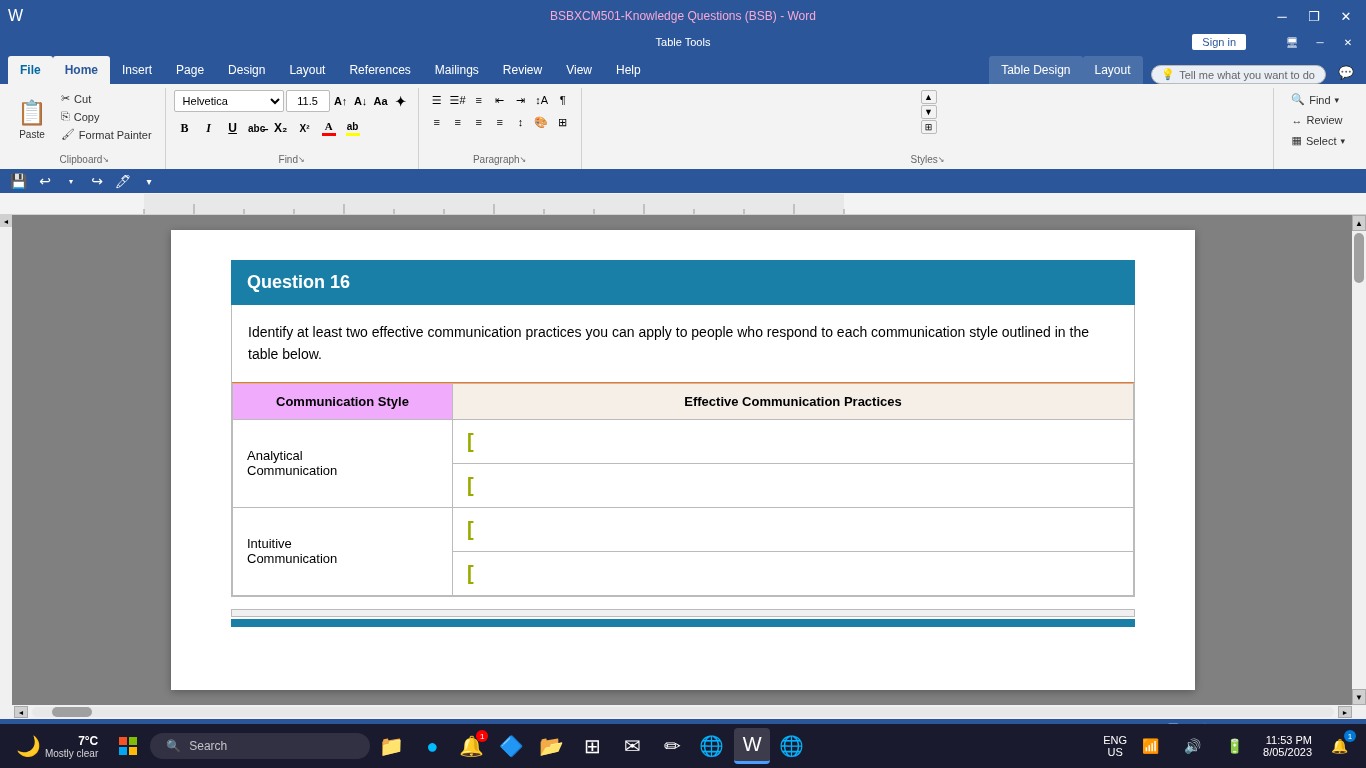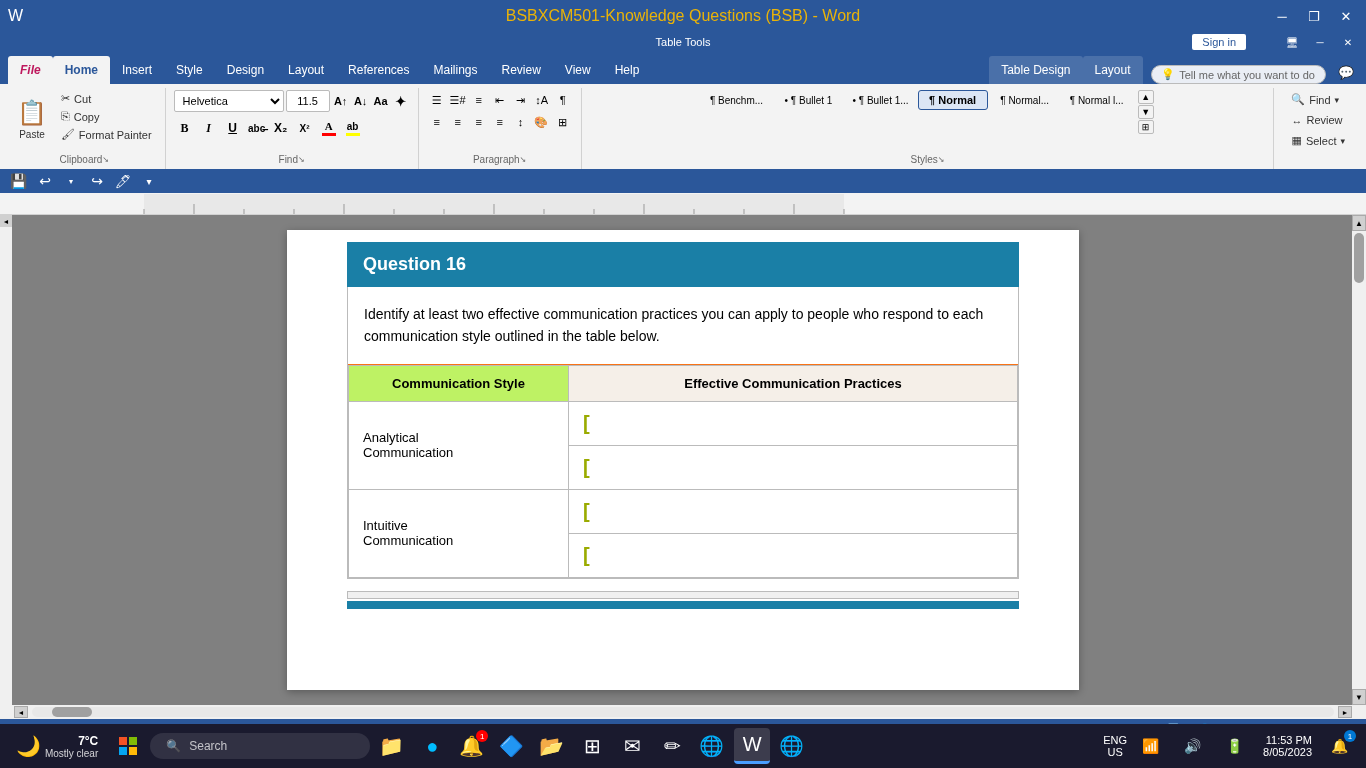"BSBXCM501-Knowledge Questions (BSB) -" .title-bar-center { color: #eab308 -> #f9a8d4; font-size: 16px -> 12px }
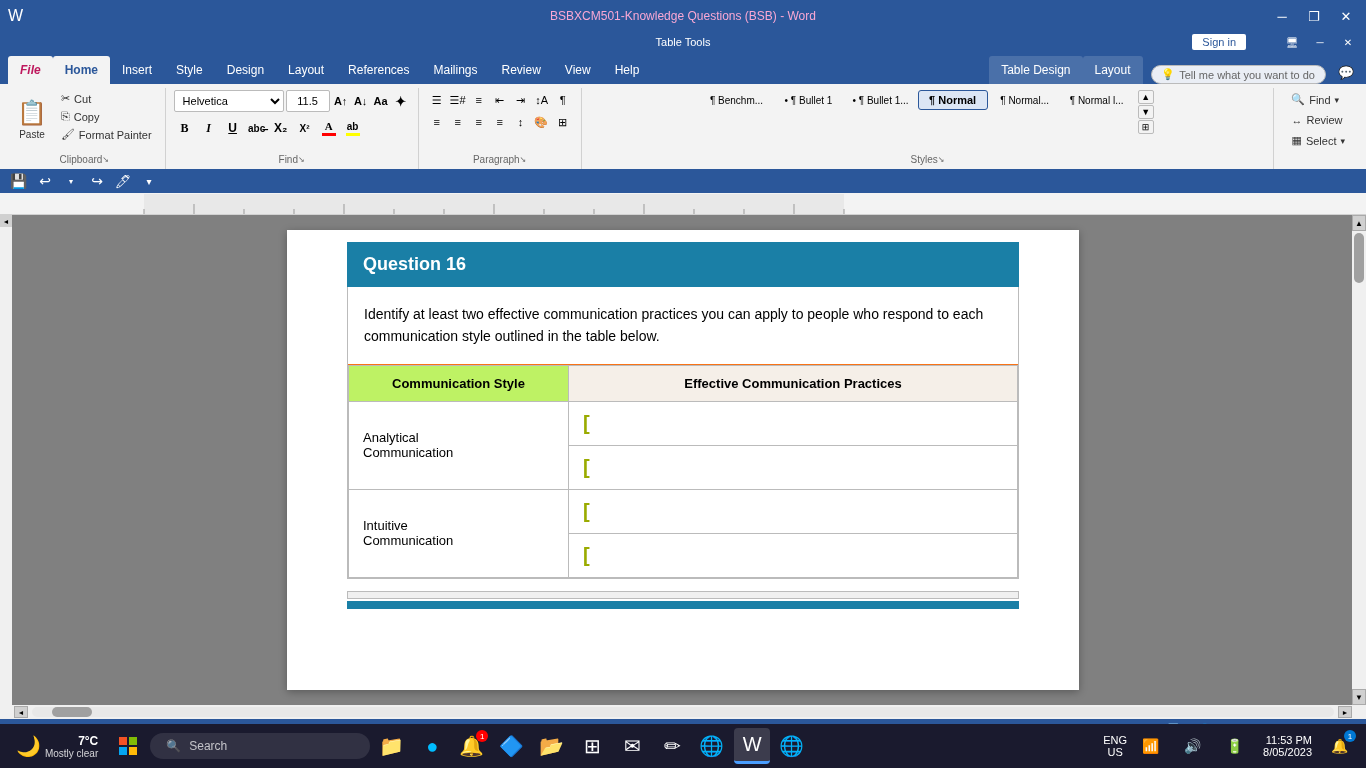"File" .ribbon-tab.active { color: #be185d -> #0369a1; font-style: italic -> none }
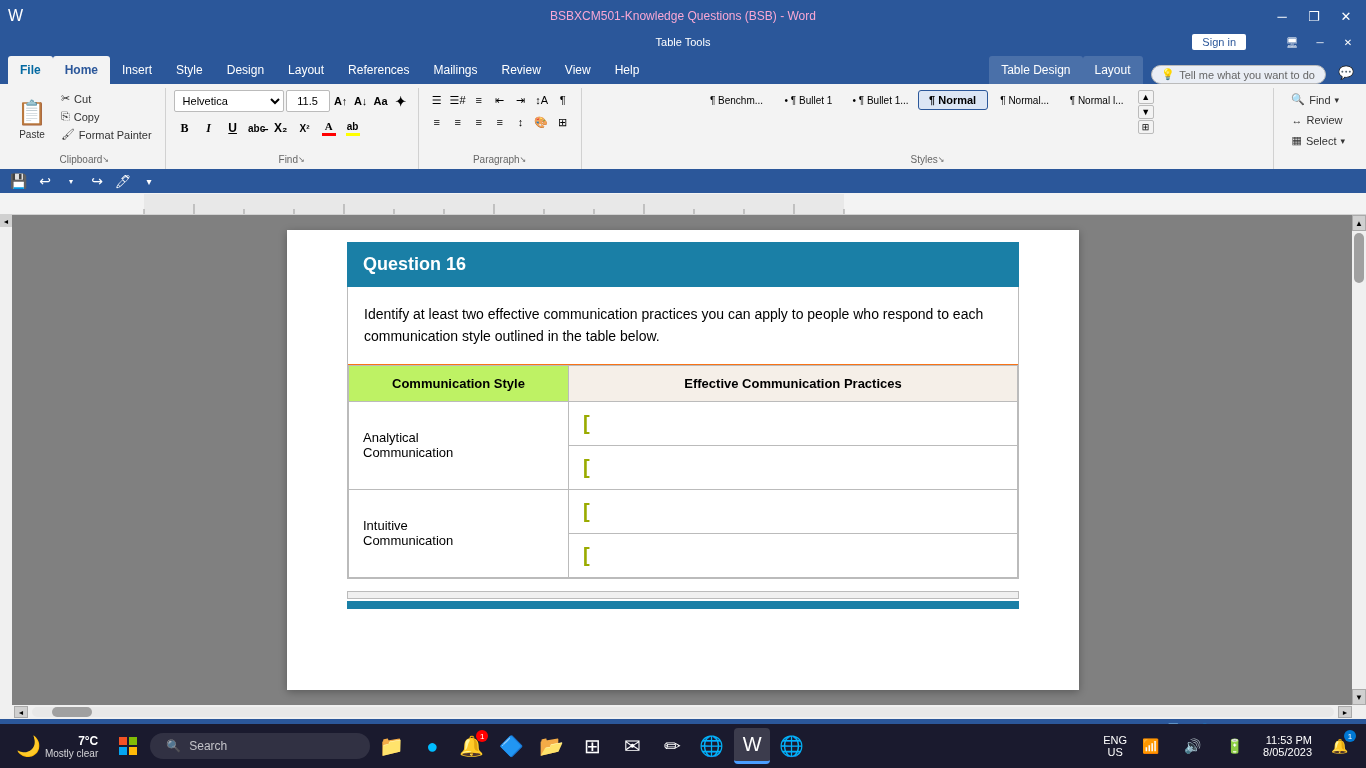"Style" div.ribbon-tab { text: Style -> Page }
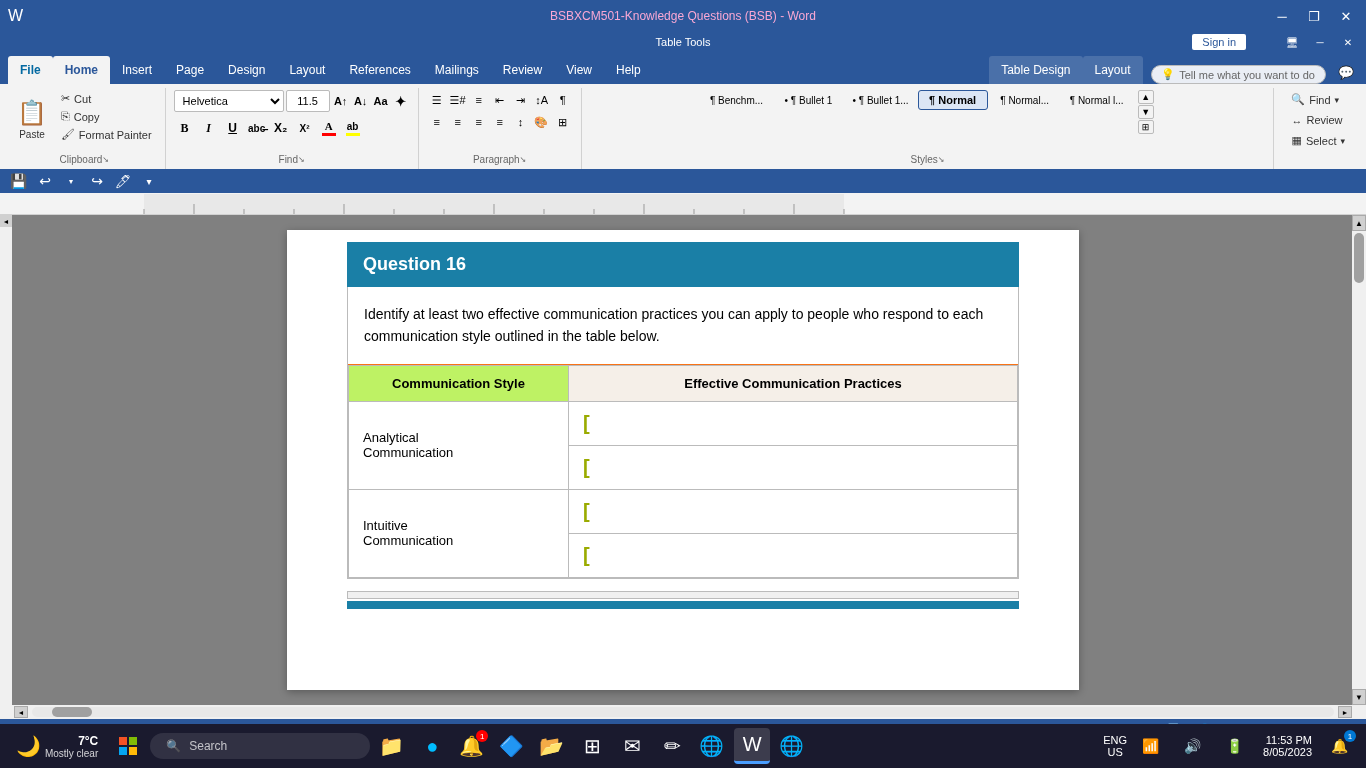"¶ Benchm..." div.styles-gallery { html: <div> <div> <span>¶ Benchm...</span> </div> <div> <span>• ¶ Bullet 1</span> </div> <div> <span>• ¶ Bullet 1...</span> </div> <div> <span>¶ Normal</span> </div> <div> <span>¶ Normal...</span> </div> <div> <span>¶ Normal l...</span> </div> </div> -> none }
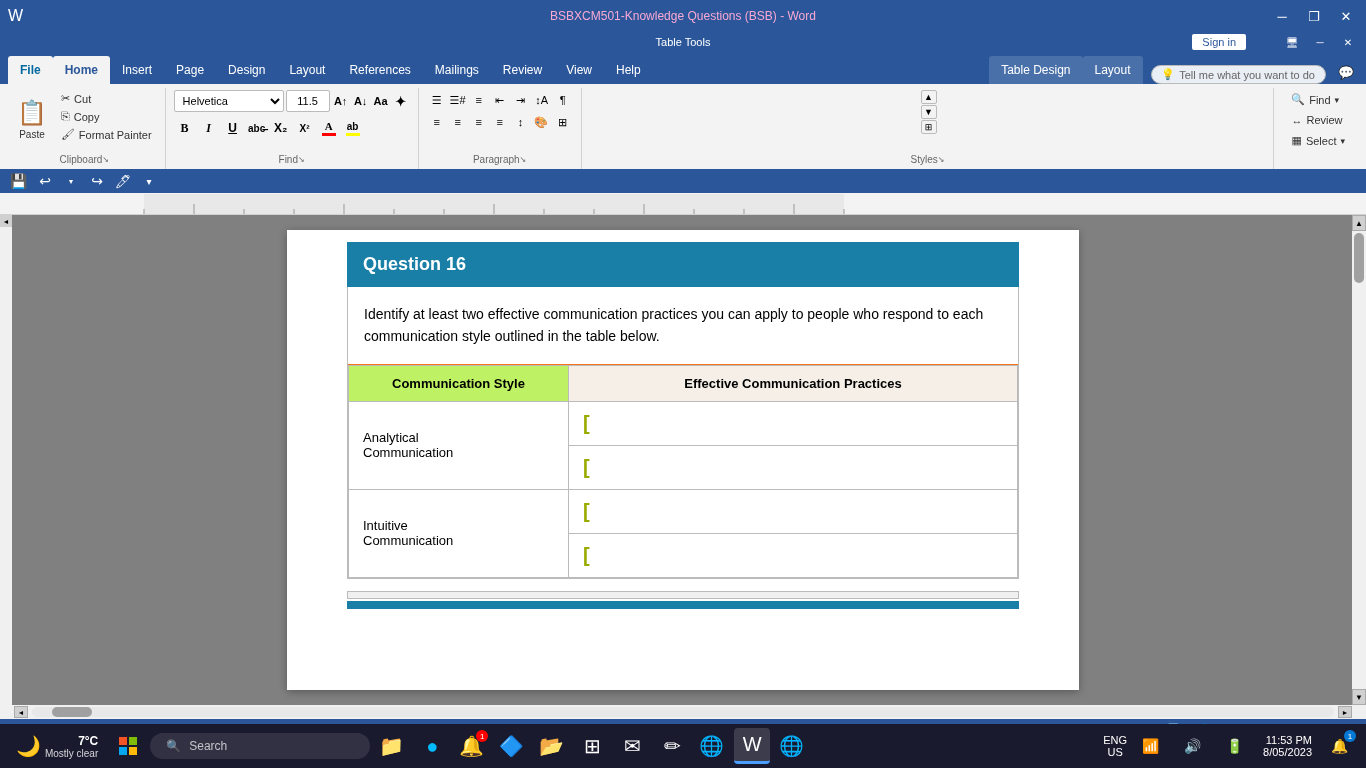"Question 16" .document-page { padding: 12px 60px -> 30px 60px; width: 792px -> 1024px }
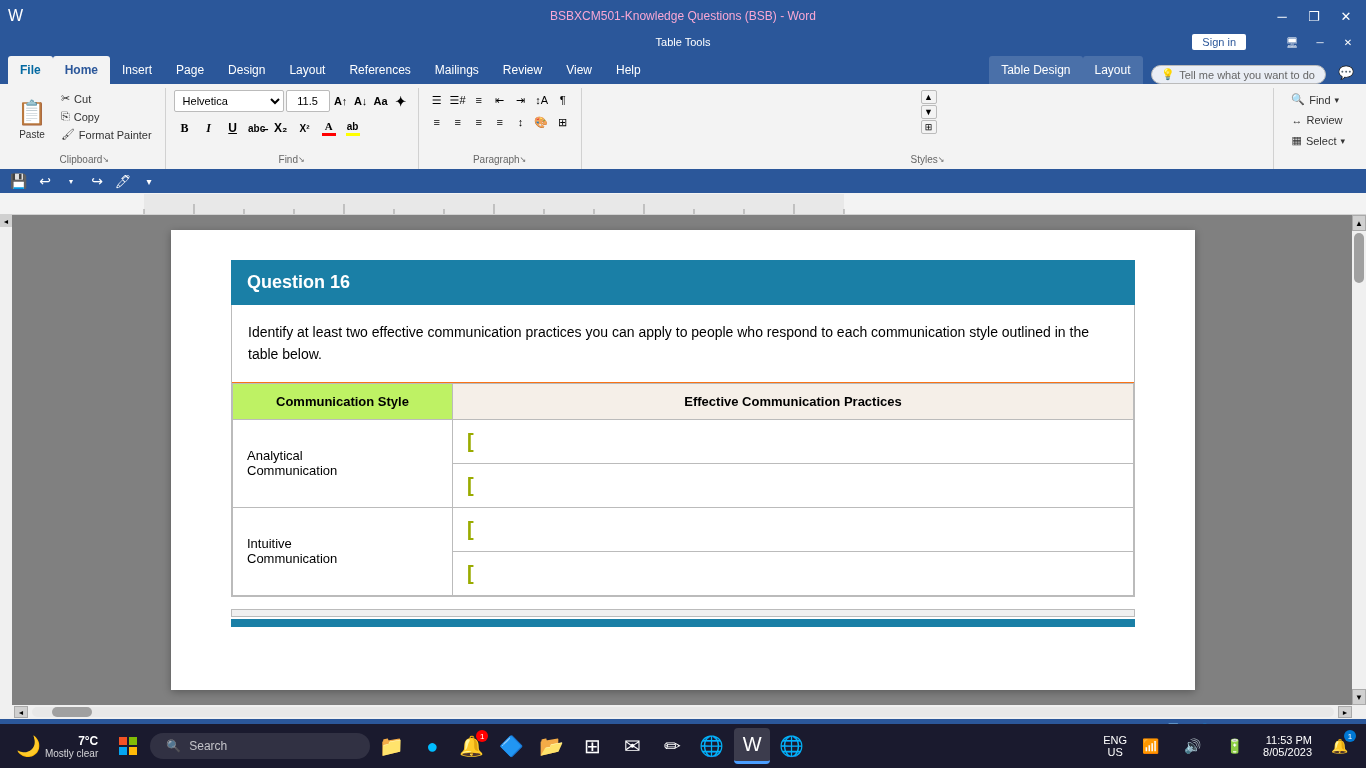"Communication Style" .answer-table th:first-child { background: #bef264 -> #f0abfc }
